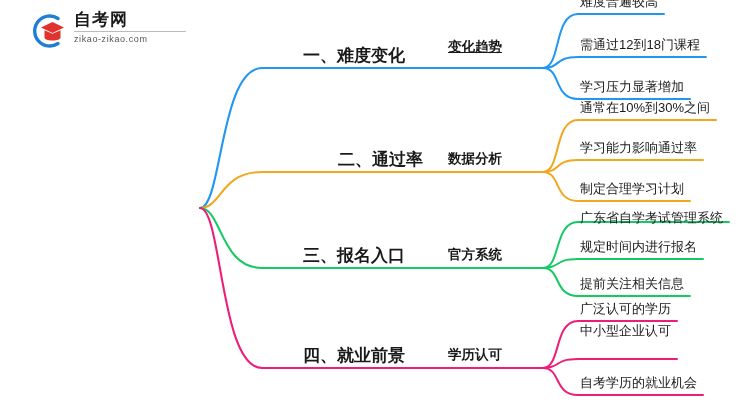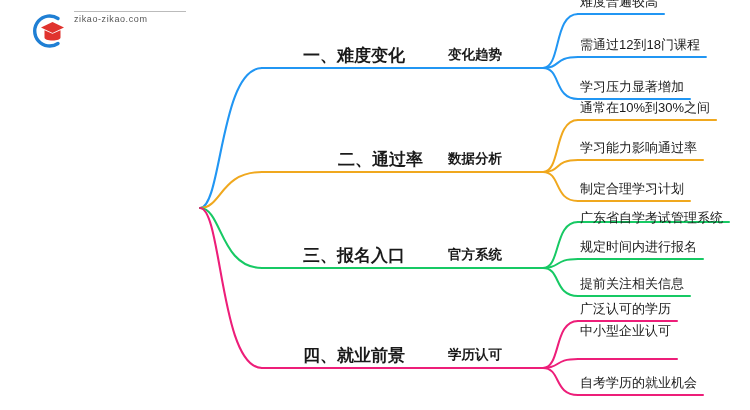"自考网" div.logo-name { html: none -> <div>自考网</div> }
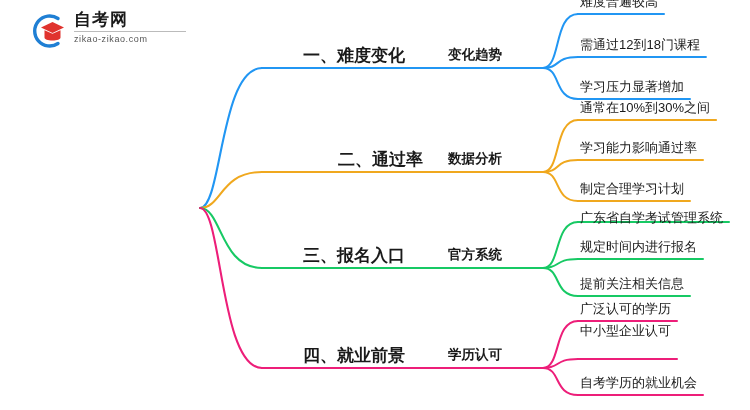"变化趋势" div.node { text-decoration: none -> underline; top: 48px -> 40px }
